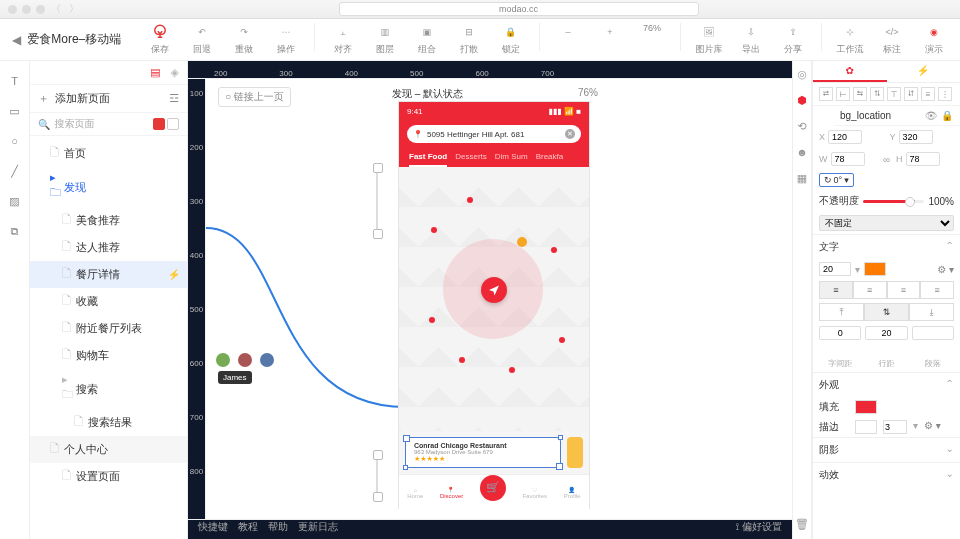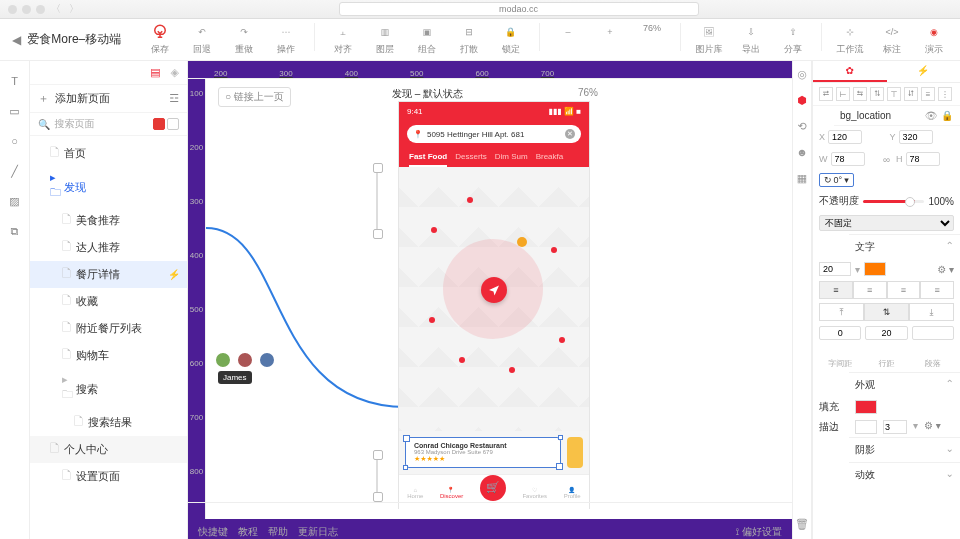"200" .canvas { background: #4c1d95 -> #0f172a; text-decoration: underline -> none }
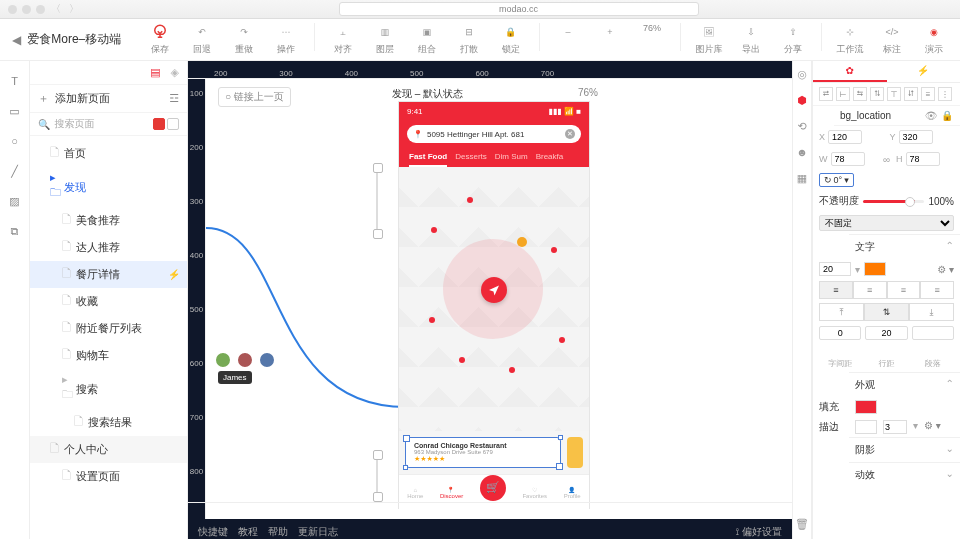"文字" .section-h { margin-left: 36px -> none }
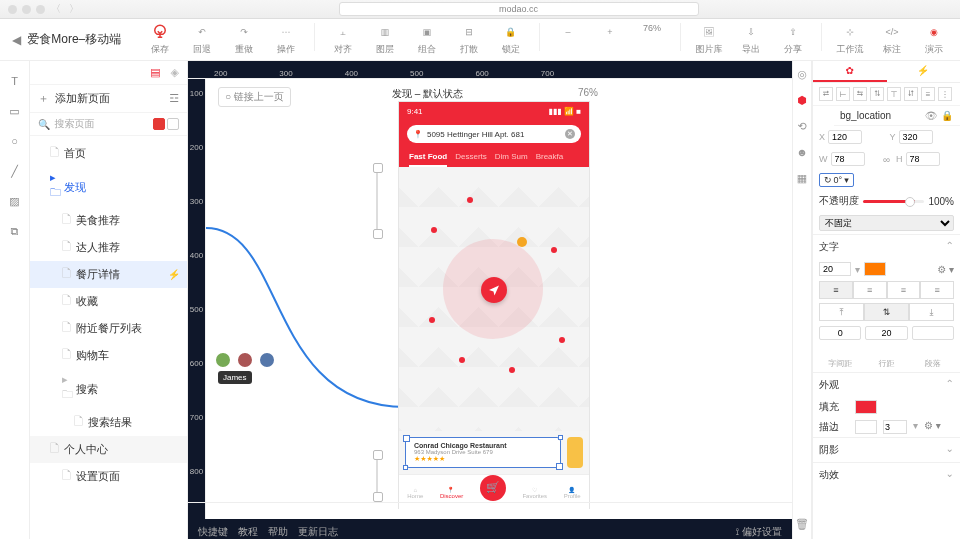"快捷键" .canvas-footer { align-items: flex-end -> flex-start; height: 37px -> 20px }
